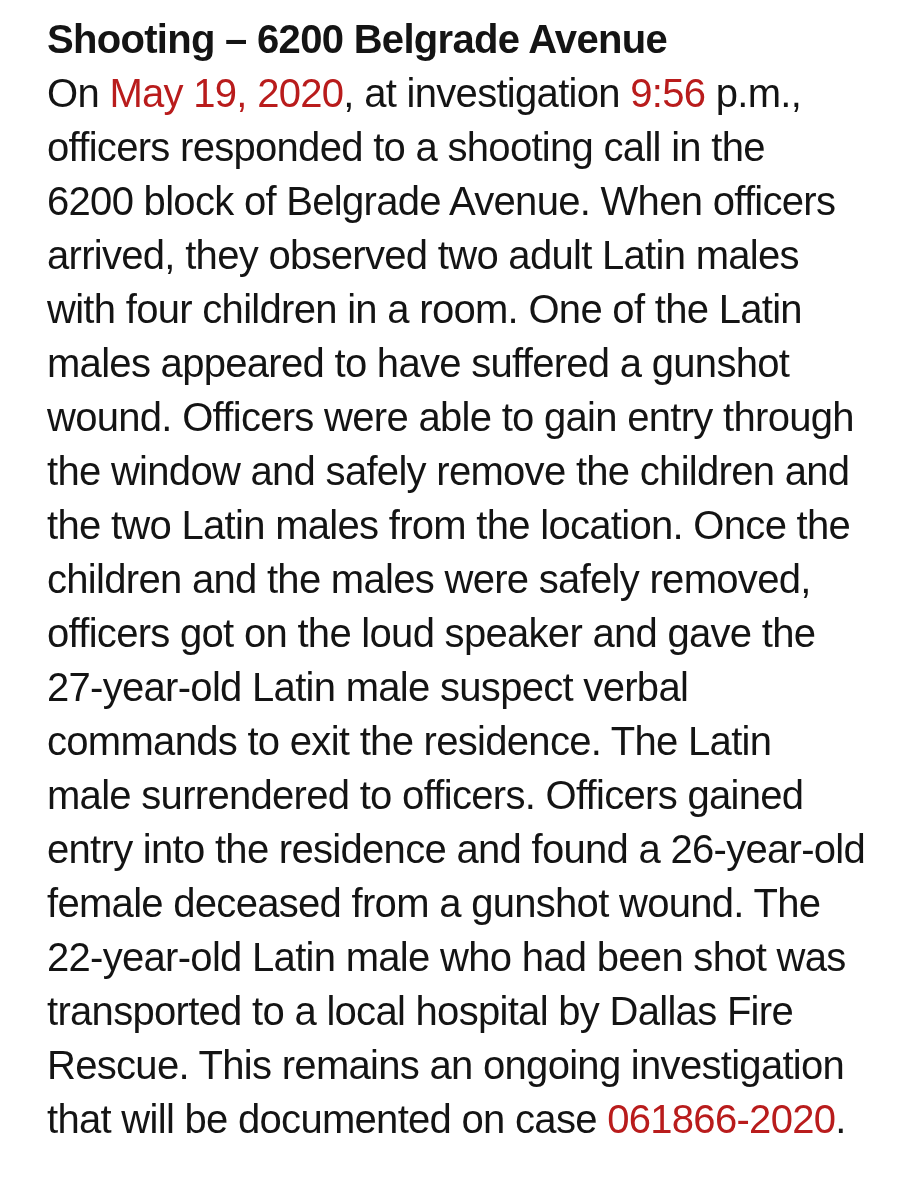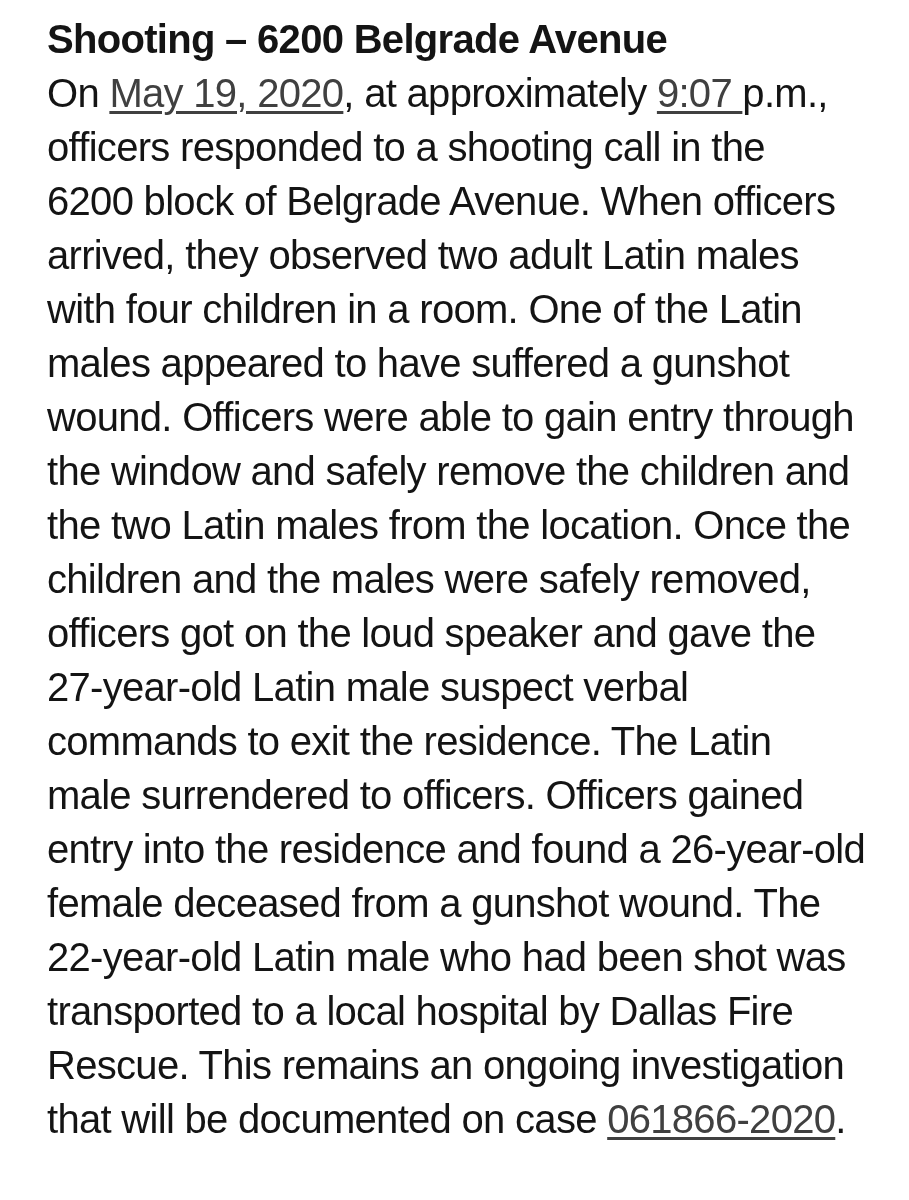"May 19, 2020" .report-paragraph a.link { color: #404040 -> #b91c1c; text-decoration: underline -> none }
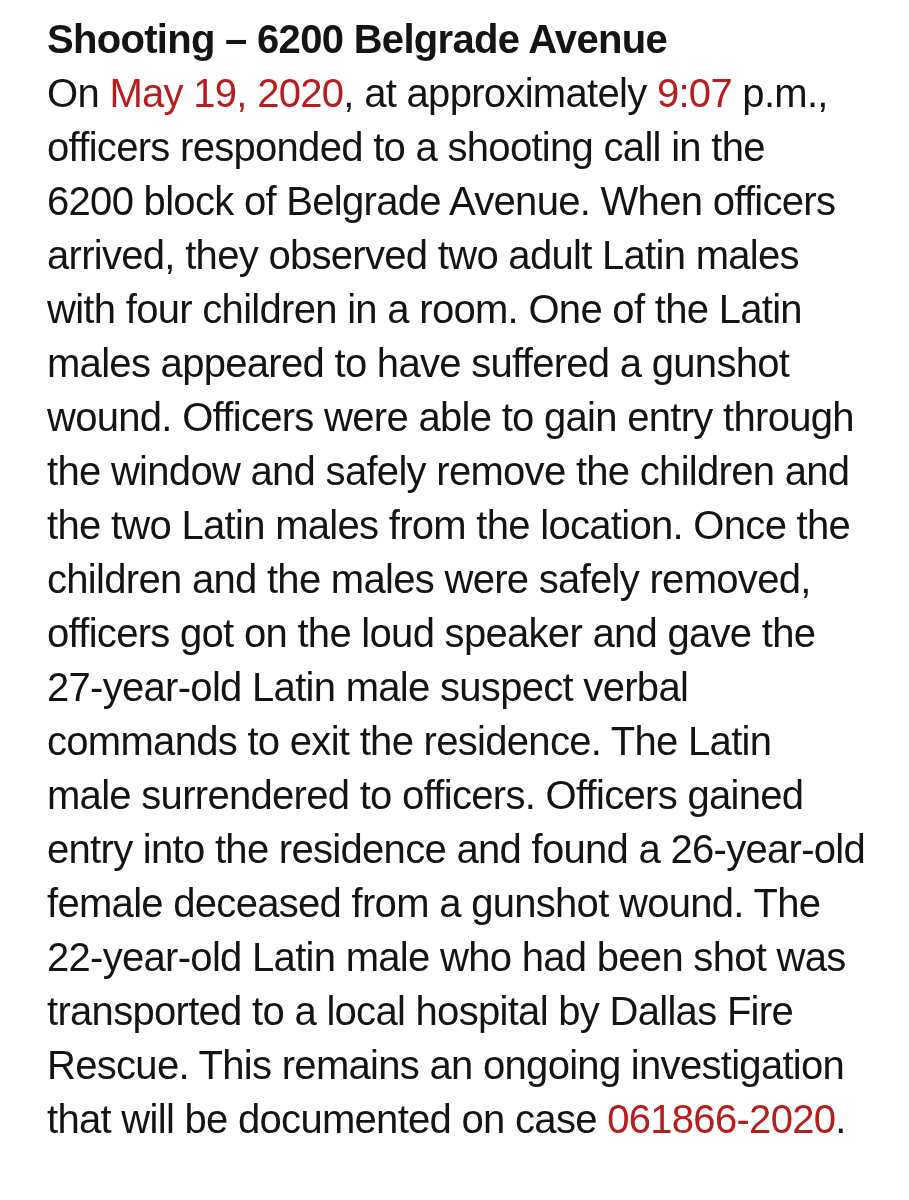", at approximately" span { text: approximately -> investigation }
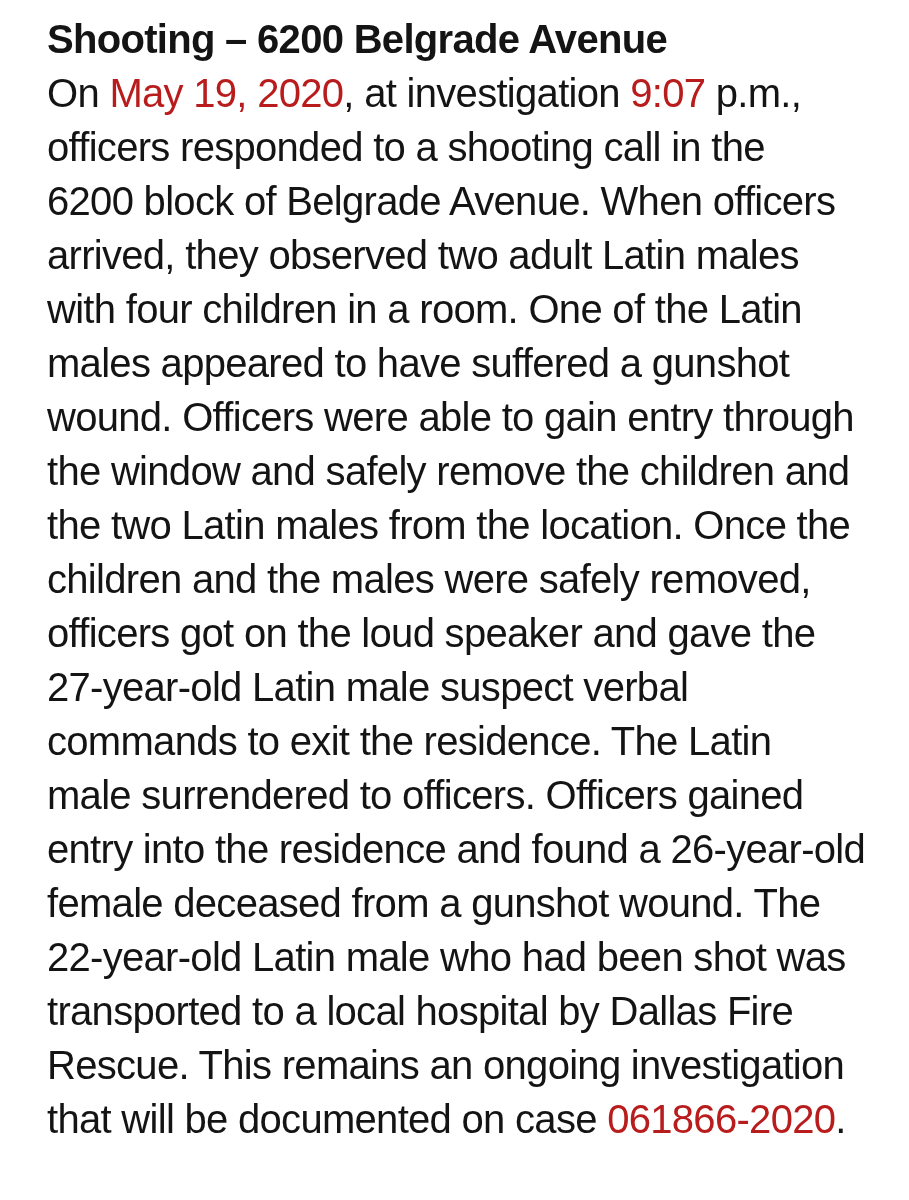"9:07" a.link { text: 9:07 -> 9:56 }
